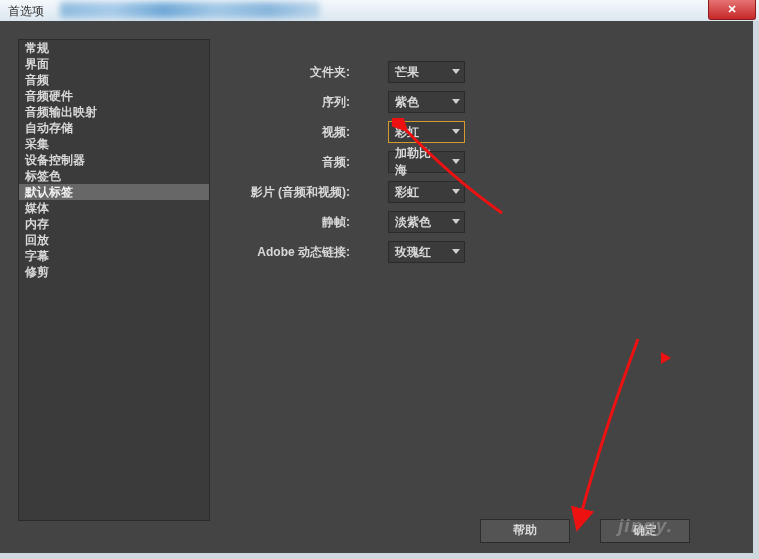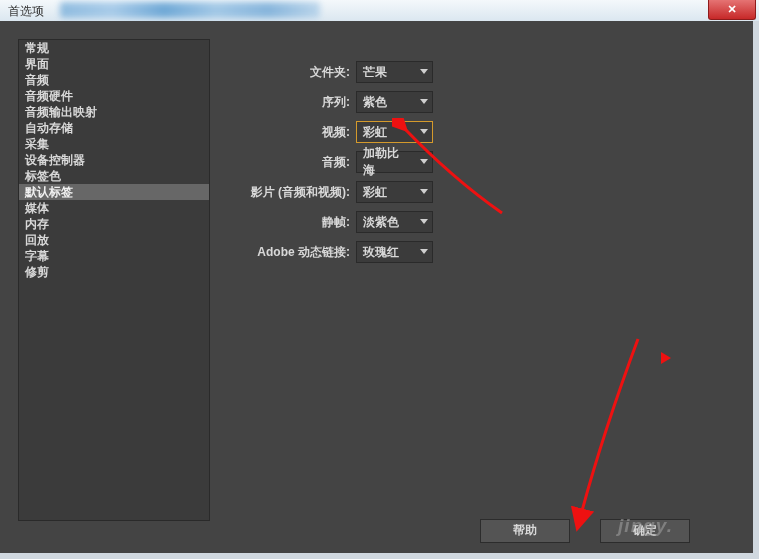"文件夹:" .row { gap: none -> 32px }
